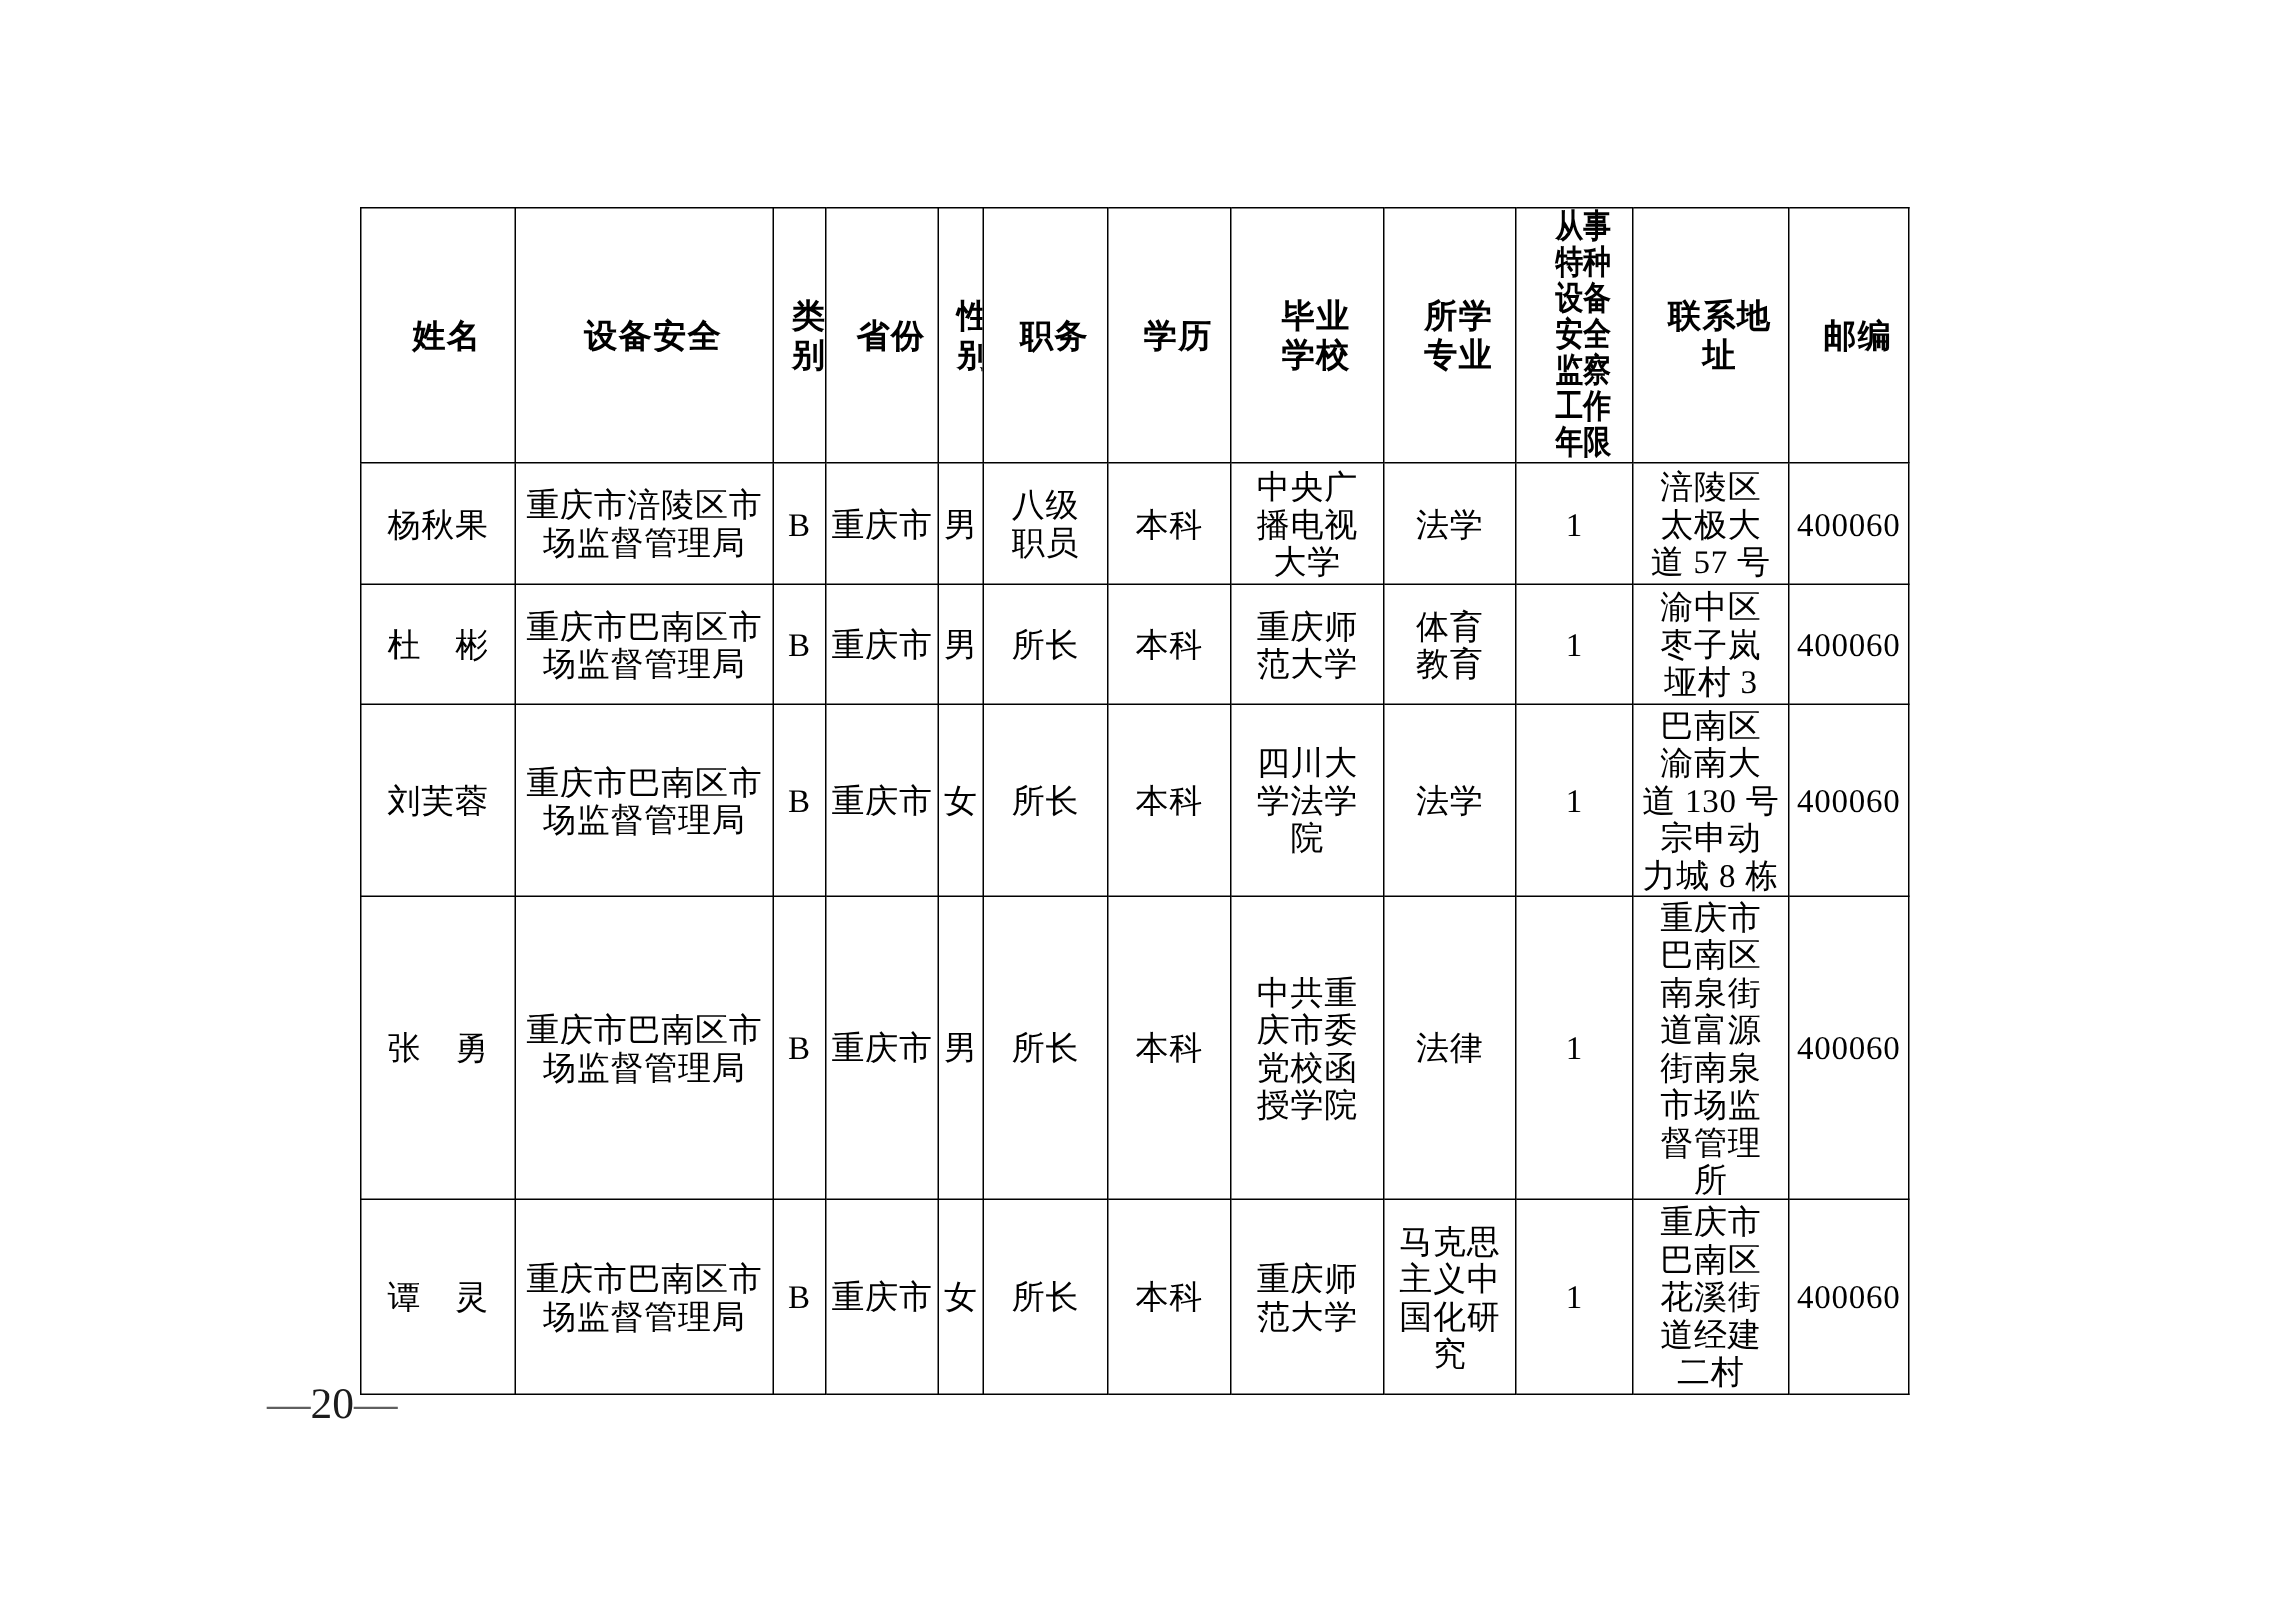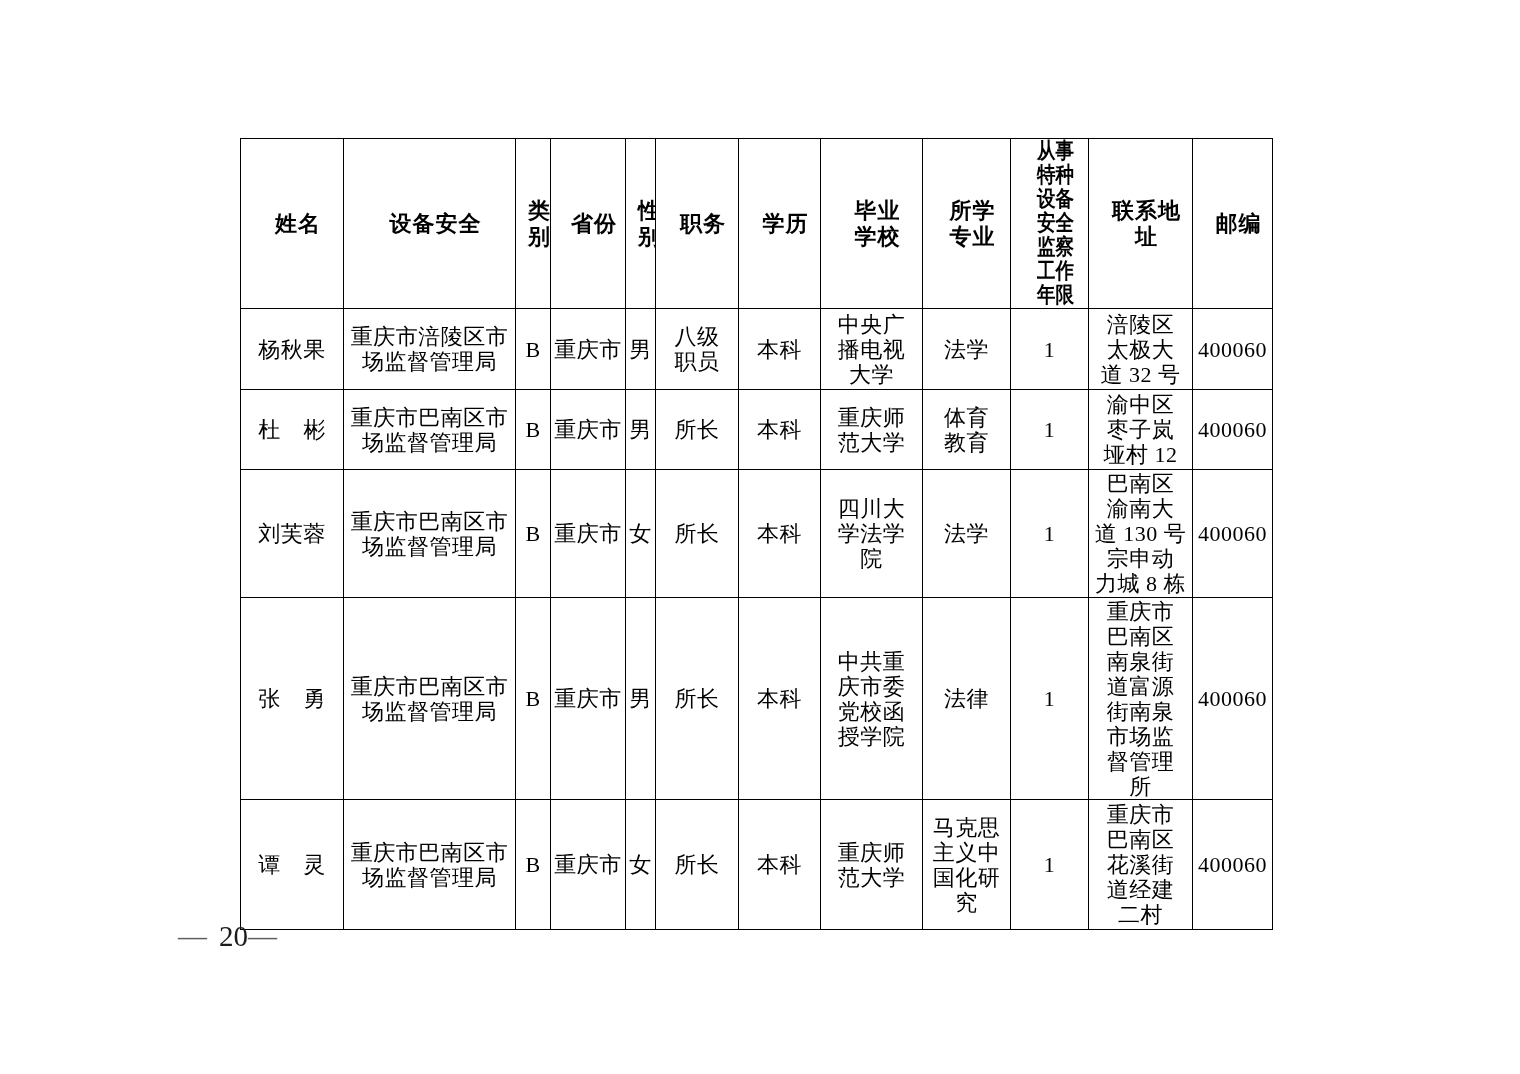"涪陵区" td { text: 32 -> 57 }
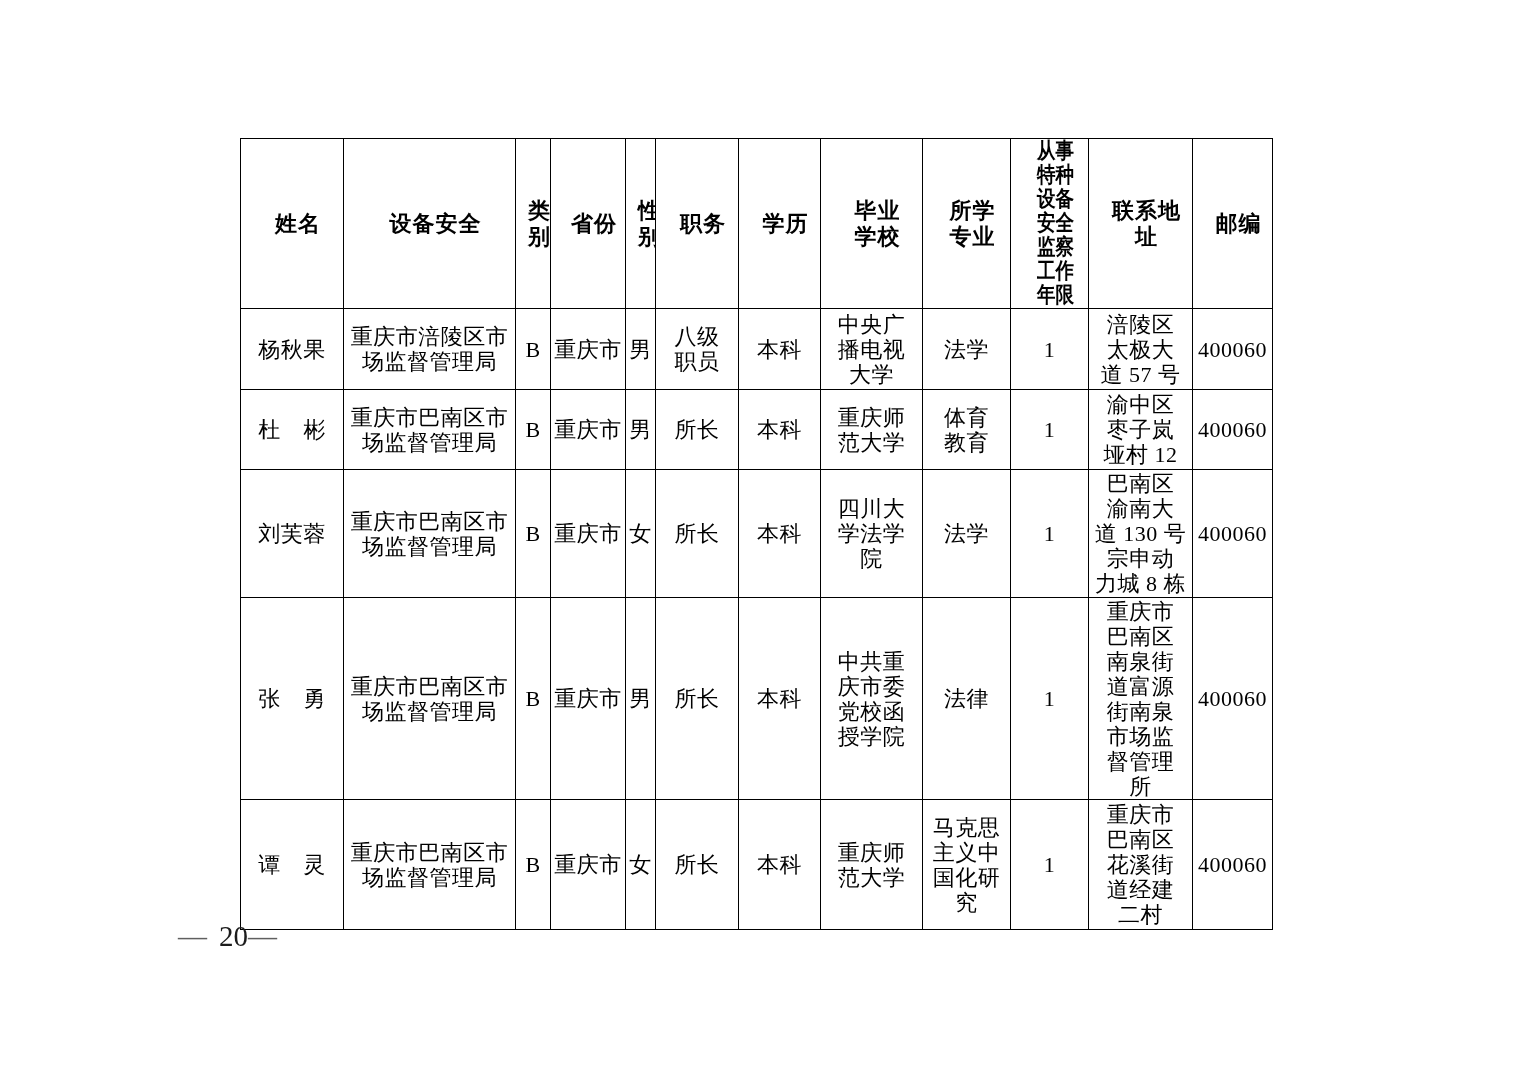"渝中区" td { text: 12 -> 3 }
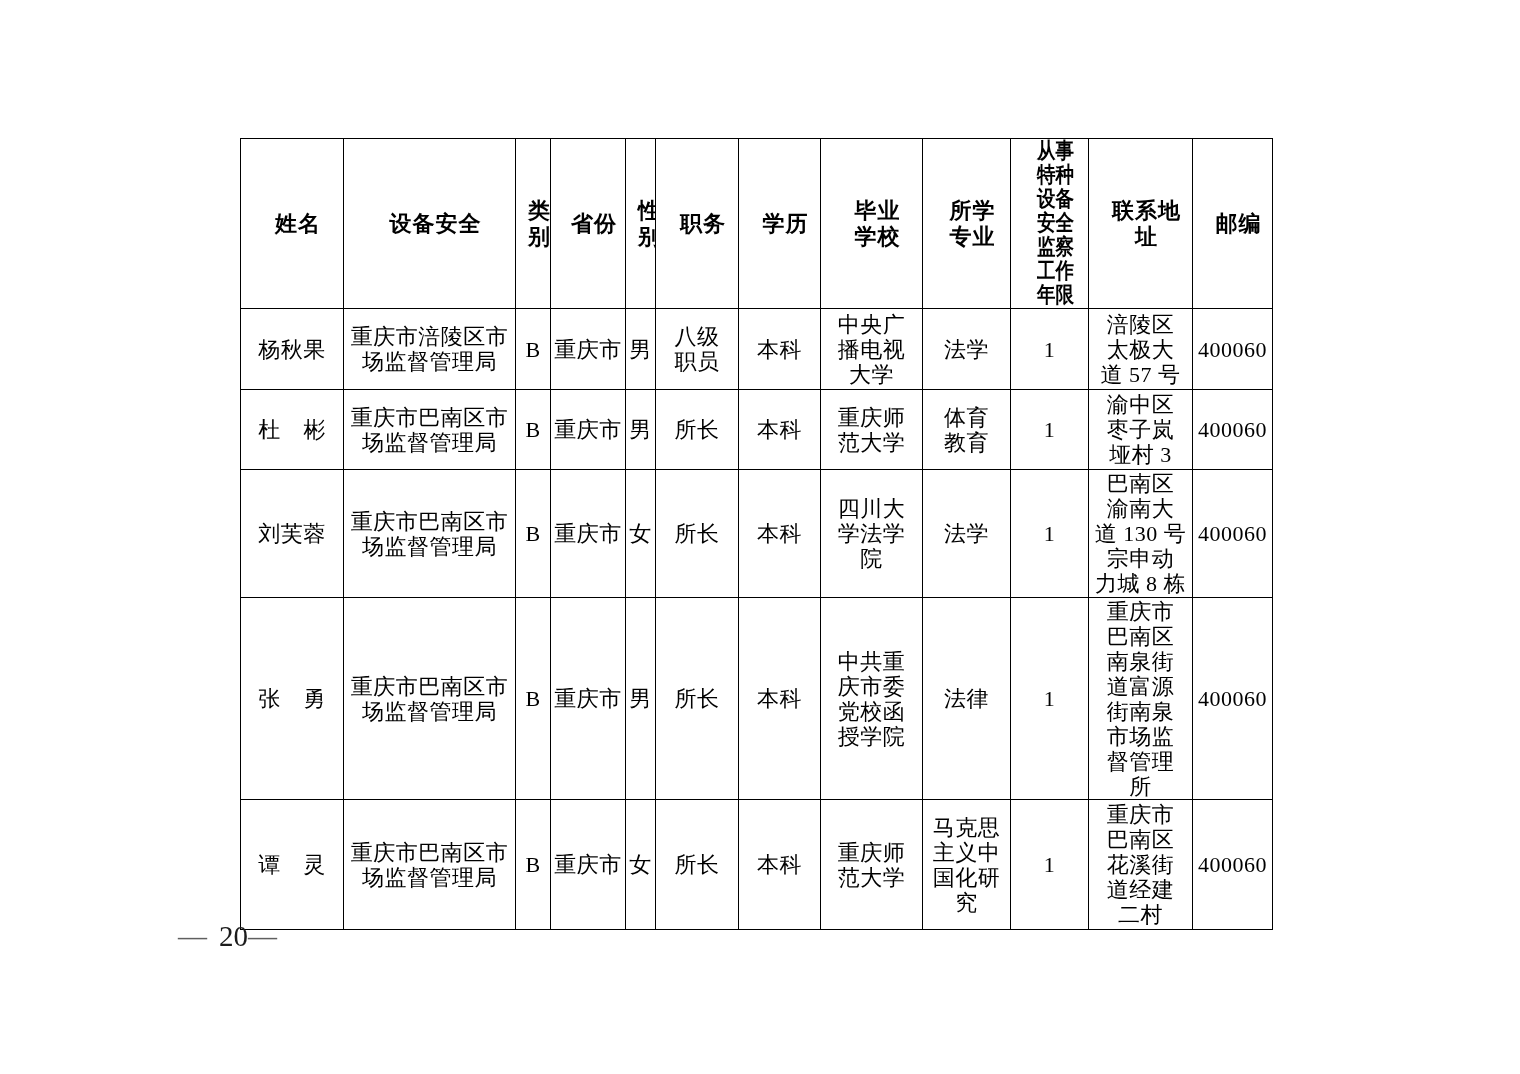"20" .footer .num { margin-left: 12px -> none }
